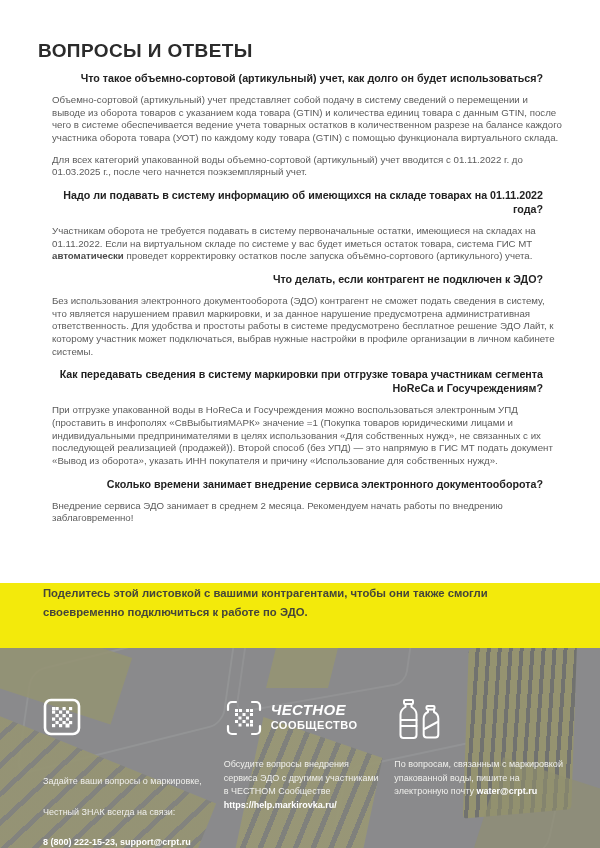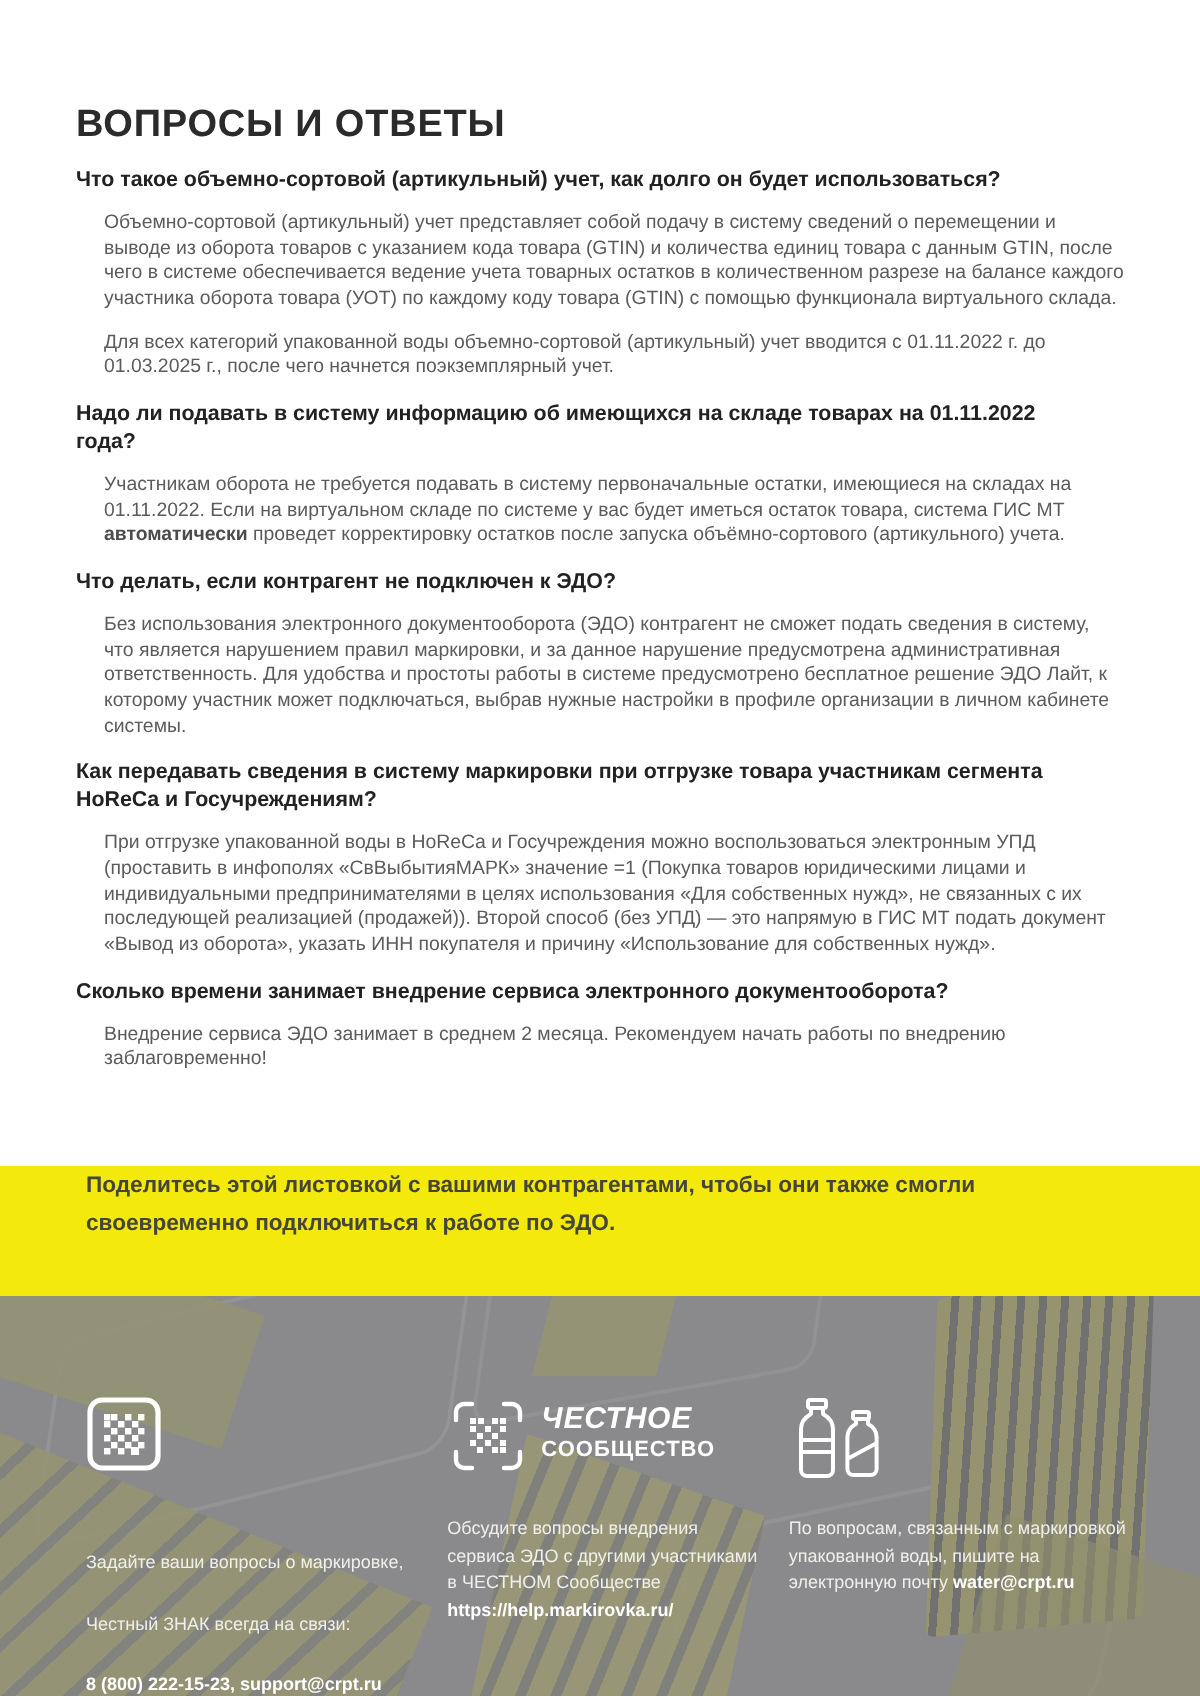"ВОПРОСЫ И ОТВЕТЫ" .content { top: 16px -> 4px }
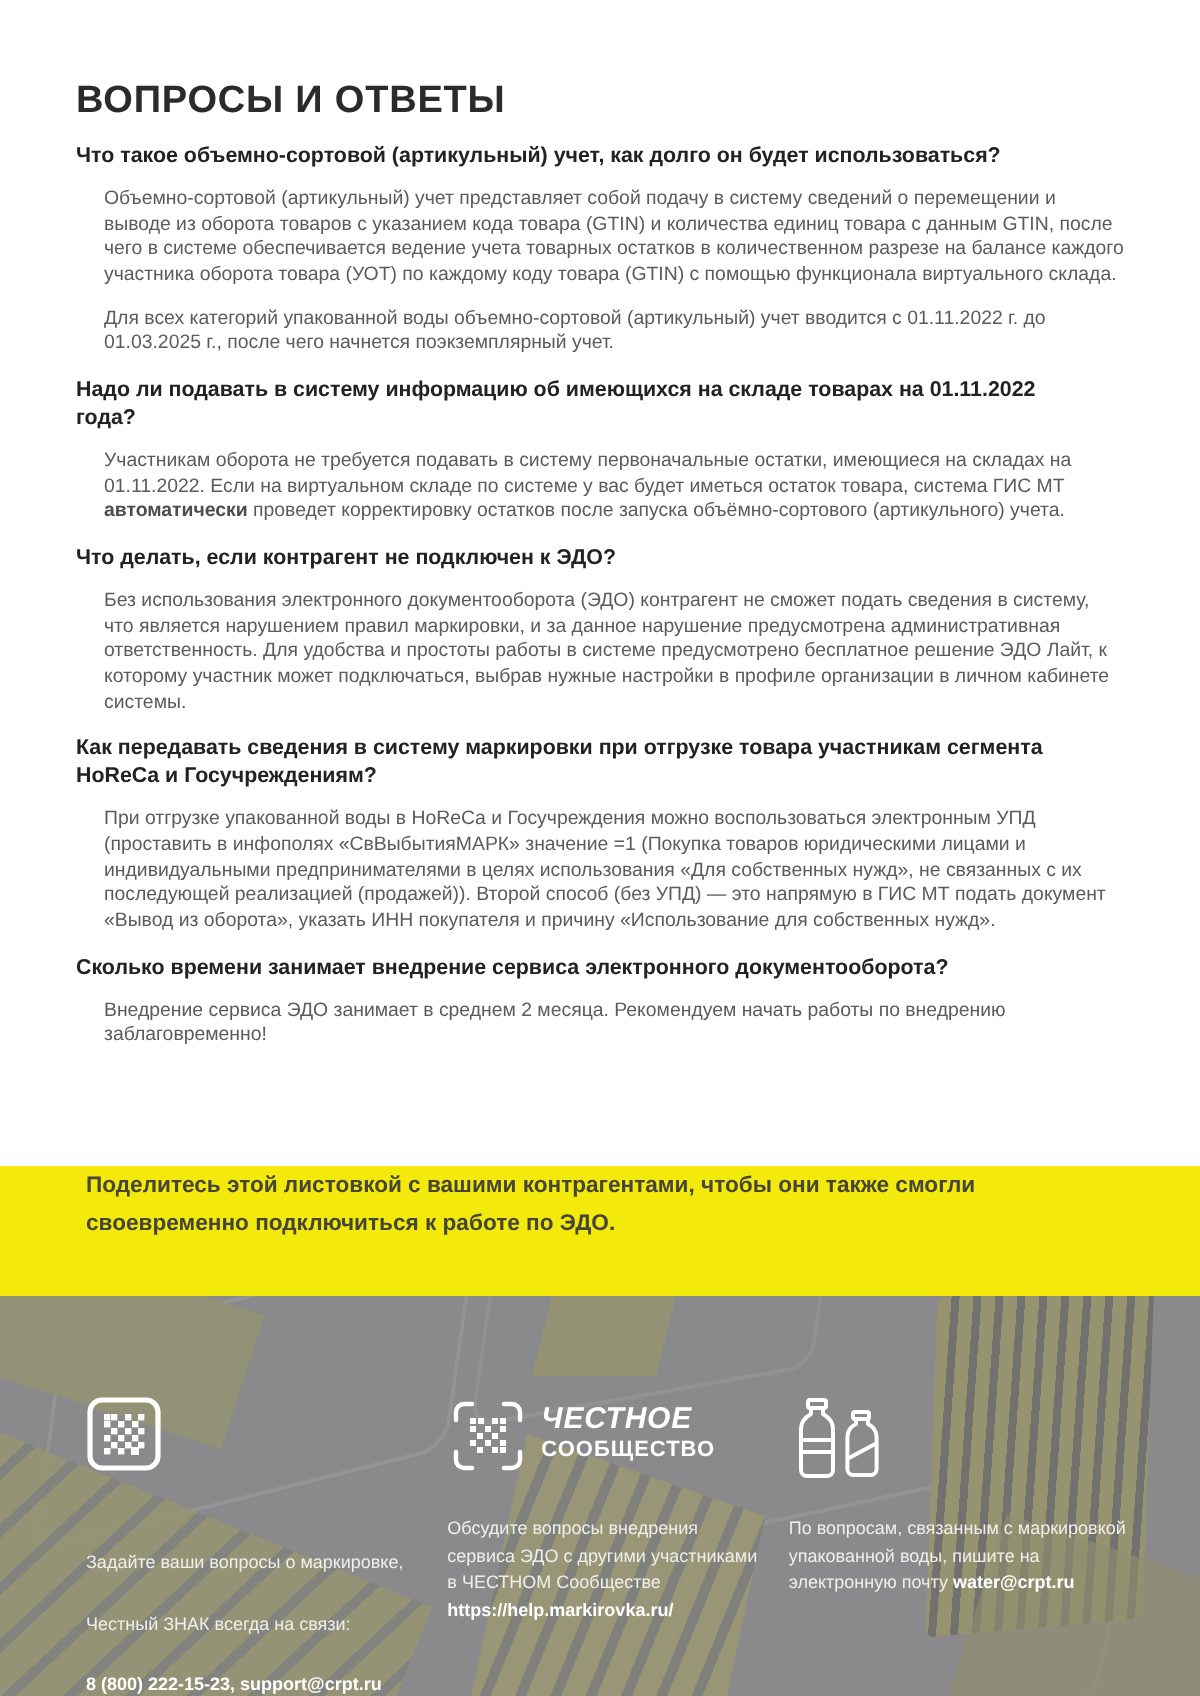"Что такое объемно-сортовой (артикульный)" .q { text-align: none -> right }
